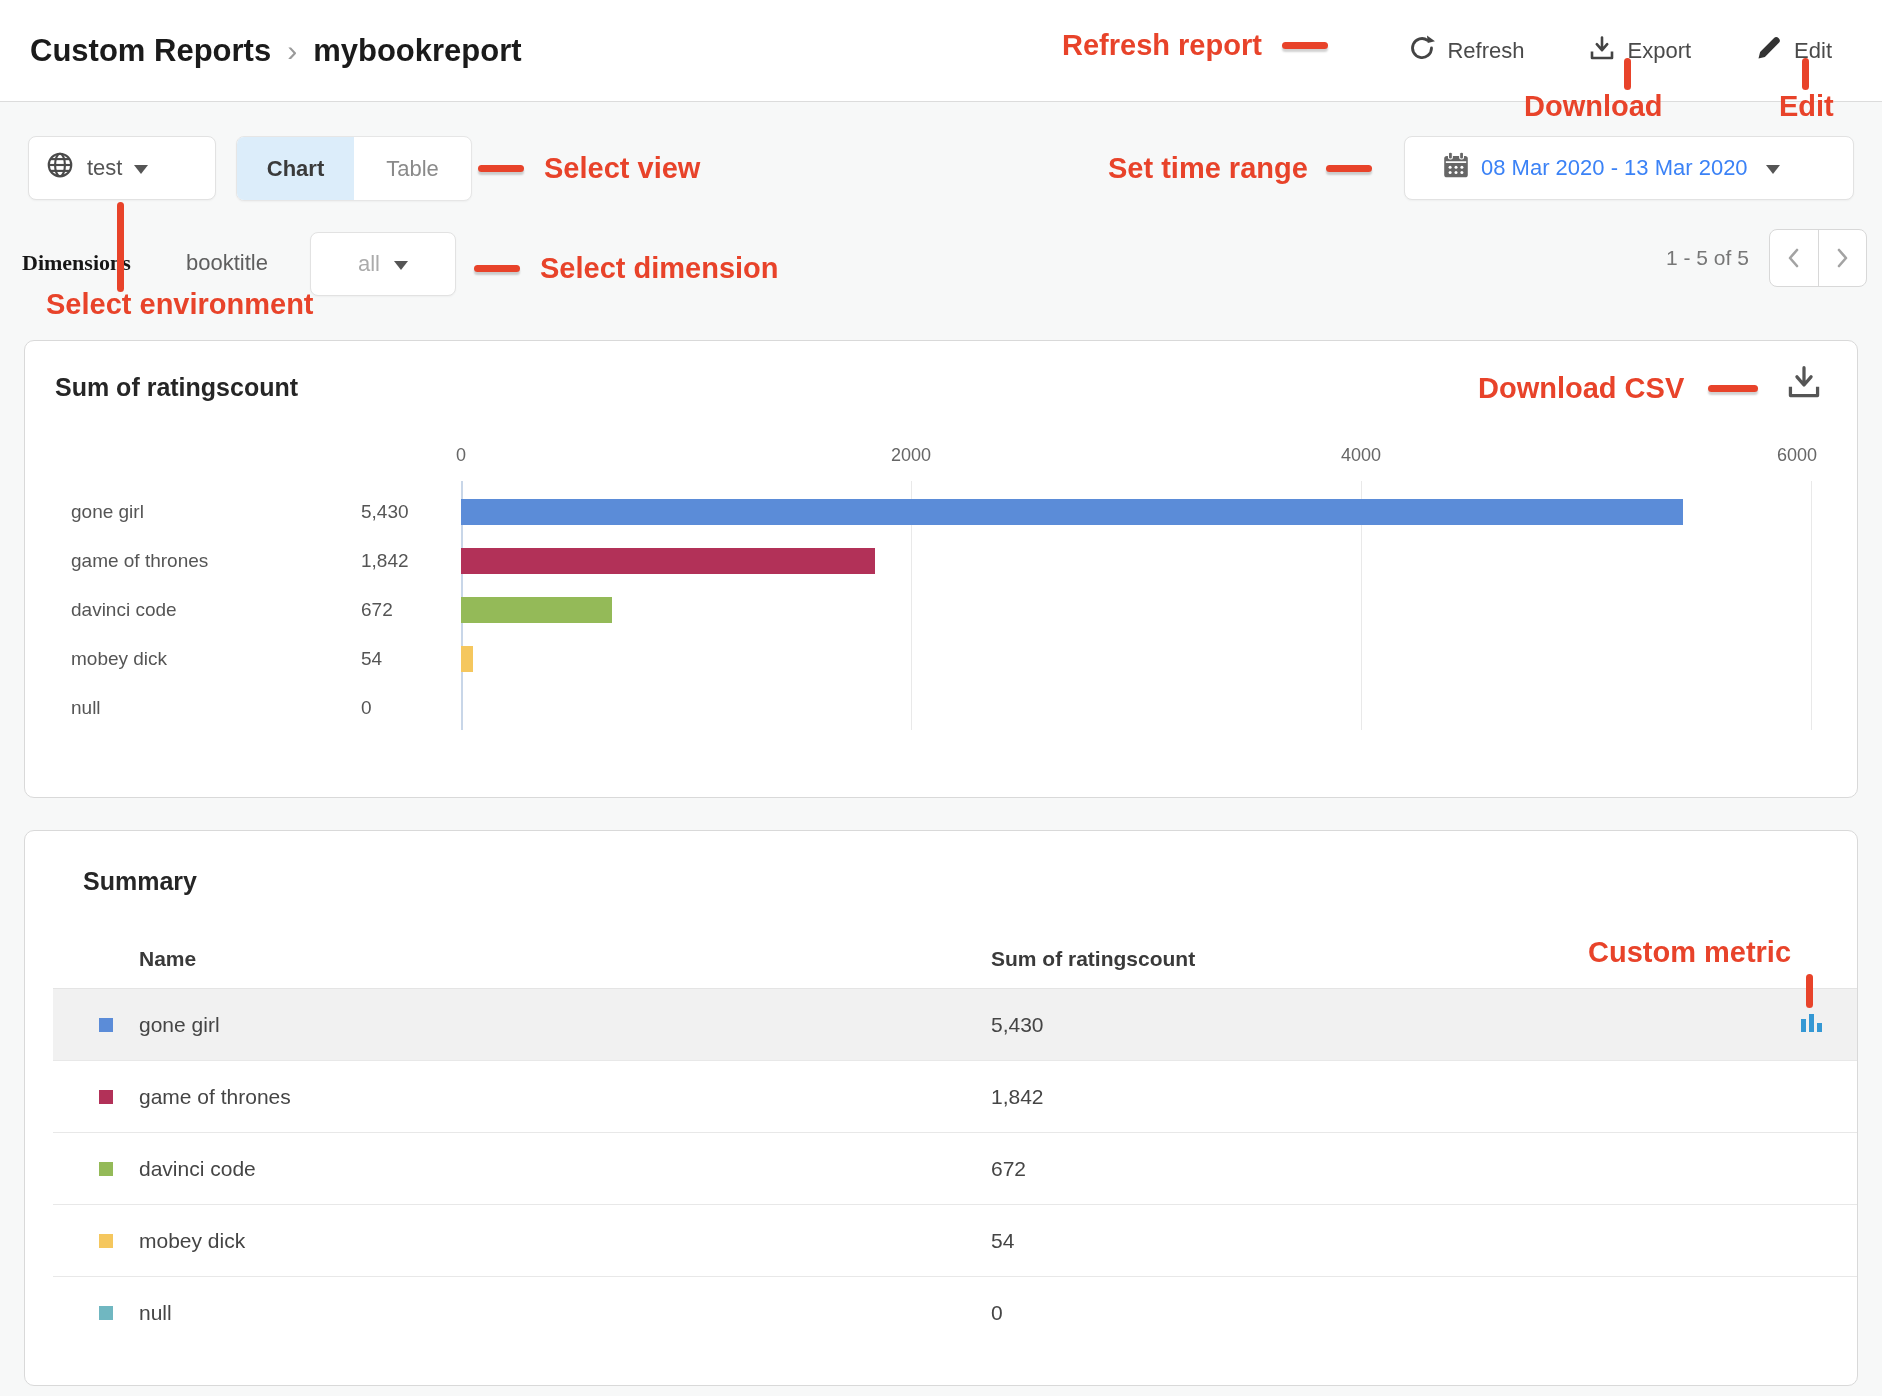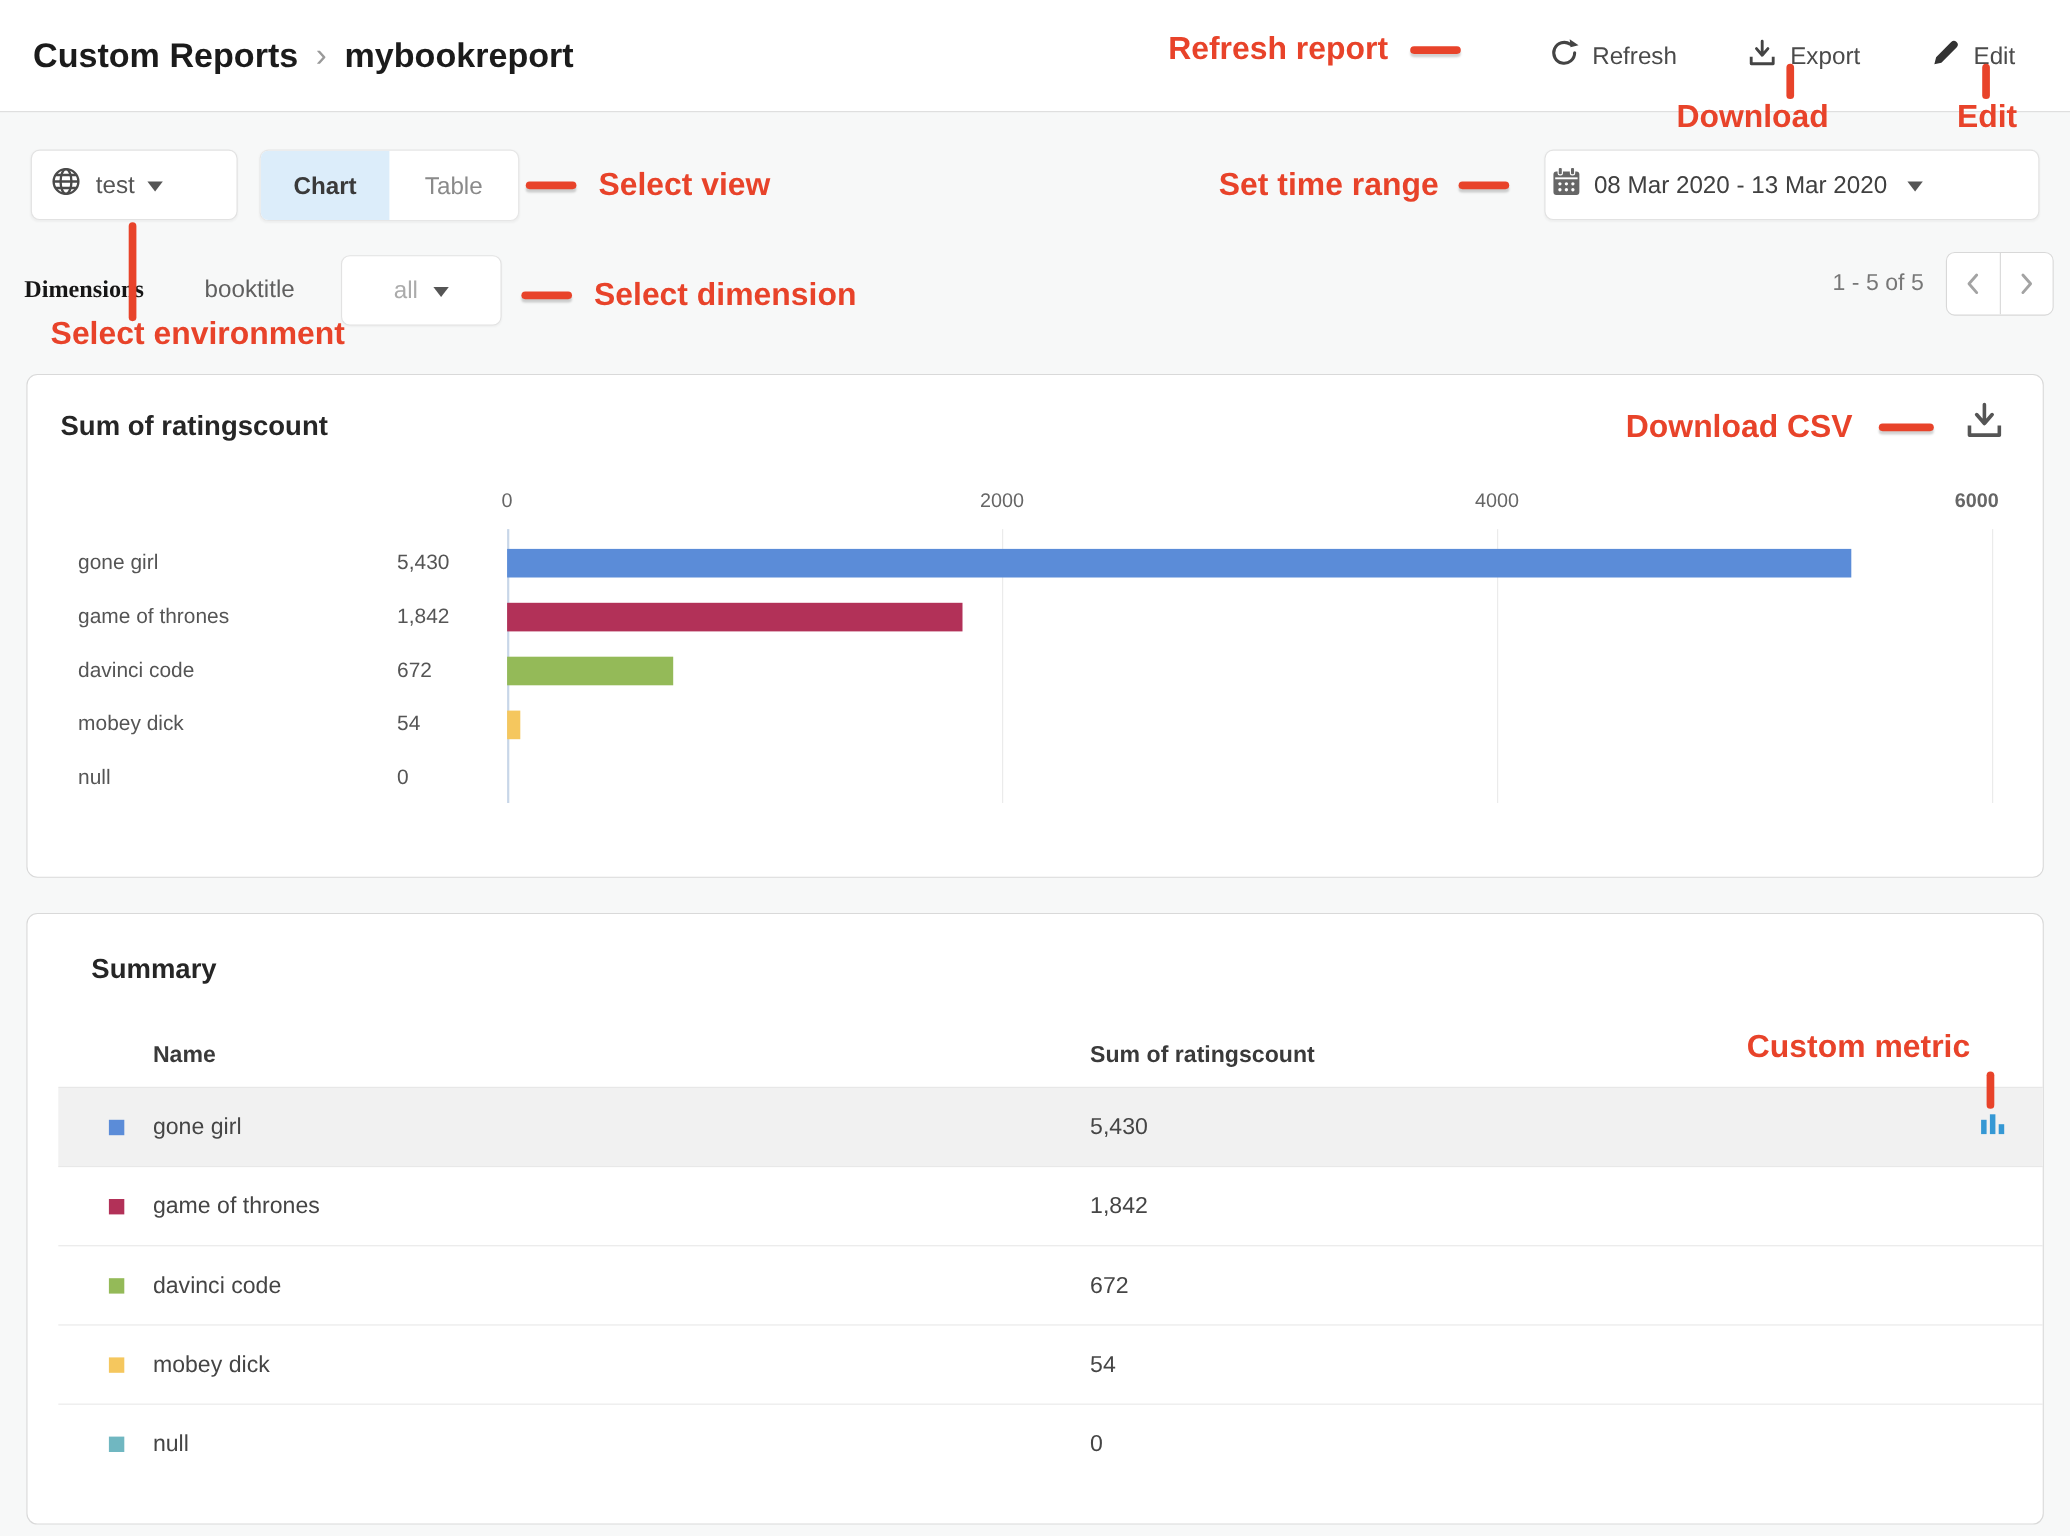"08 Mar 2020 - 13" .date-select { color: #404040 -> #3b82f6; padding-left: 4px -> 36px }
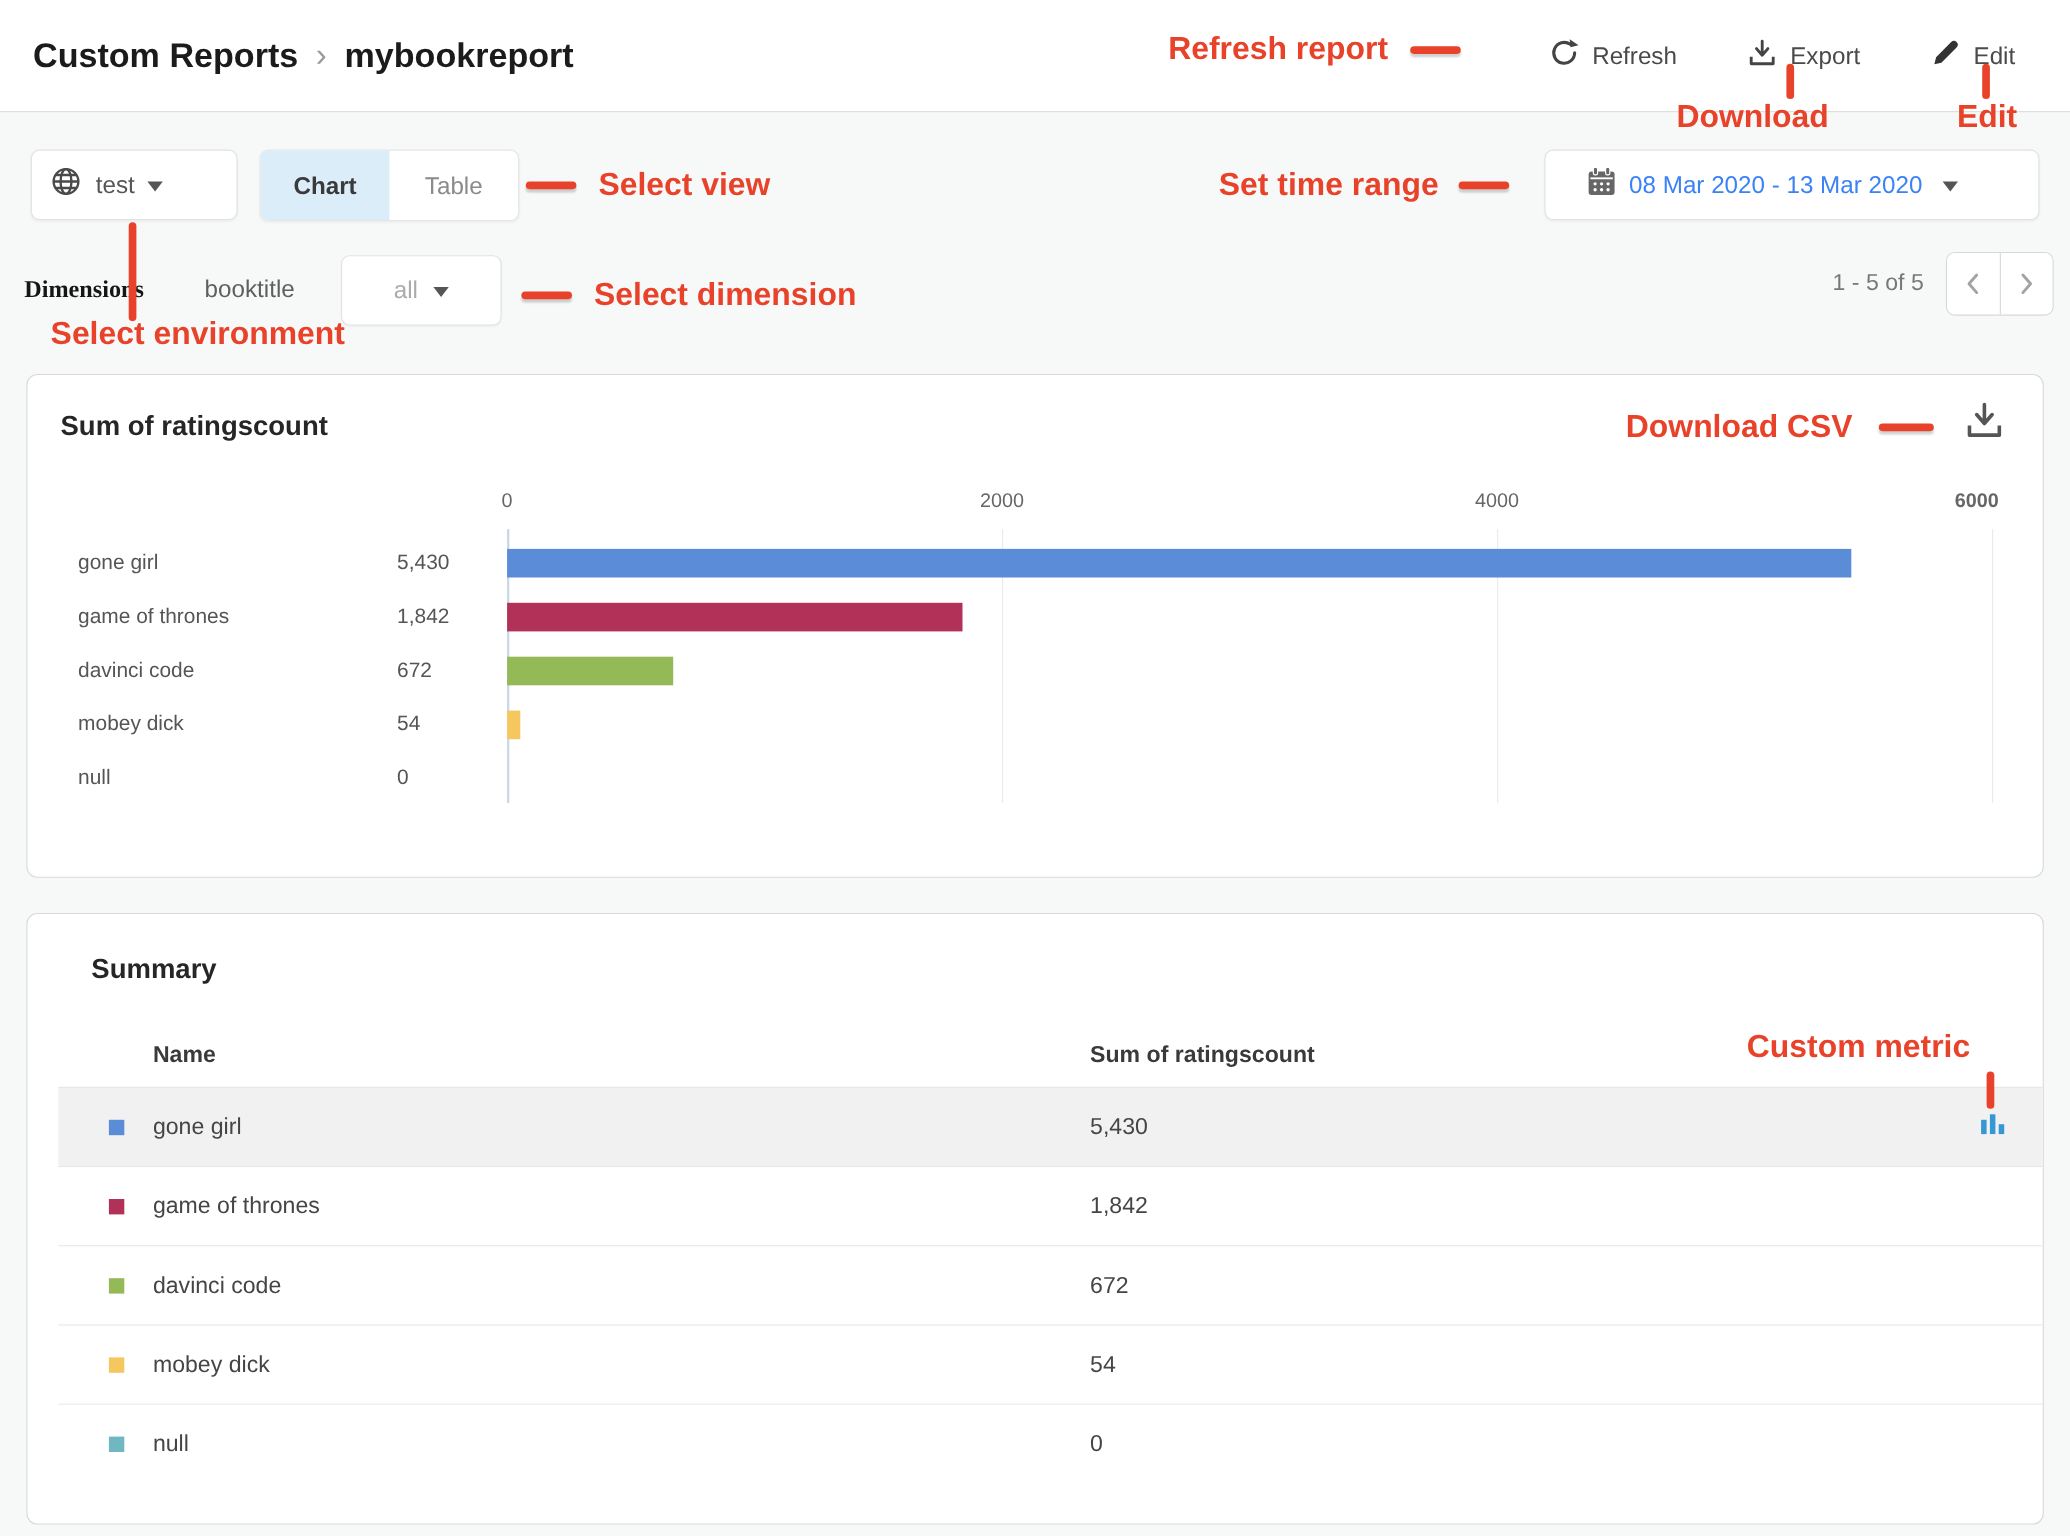"6000" div.tick { font-weight: bold -> none }
